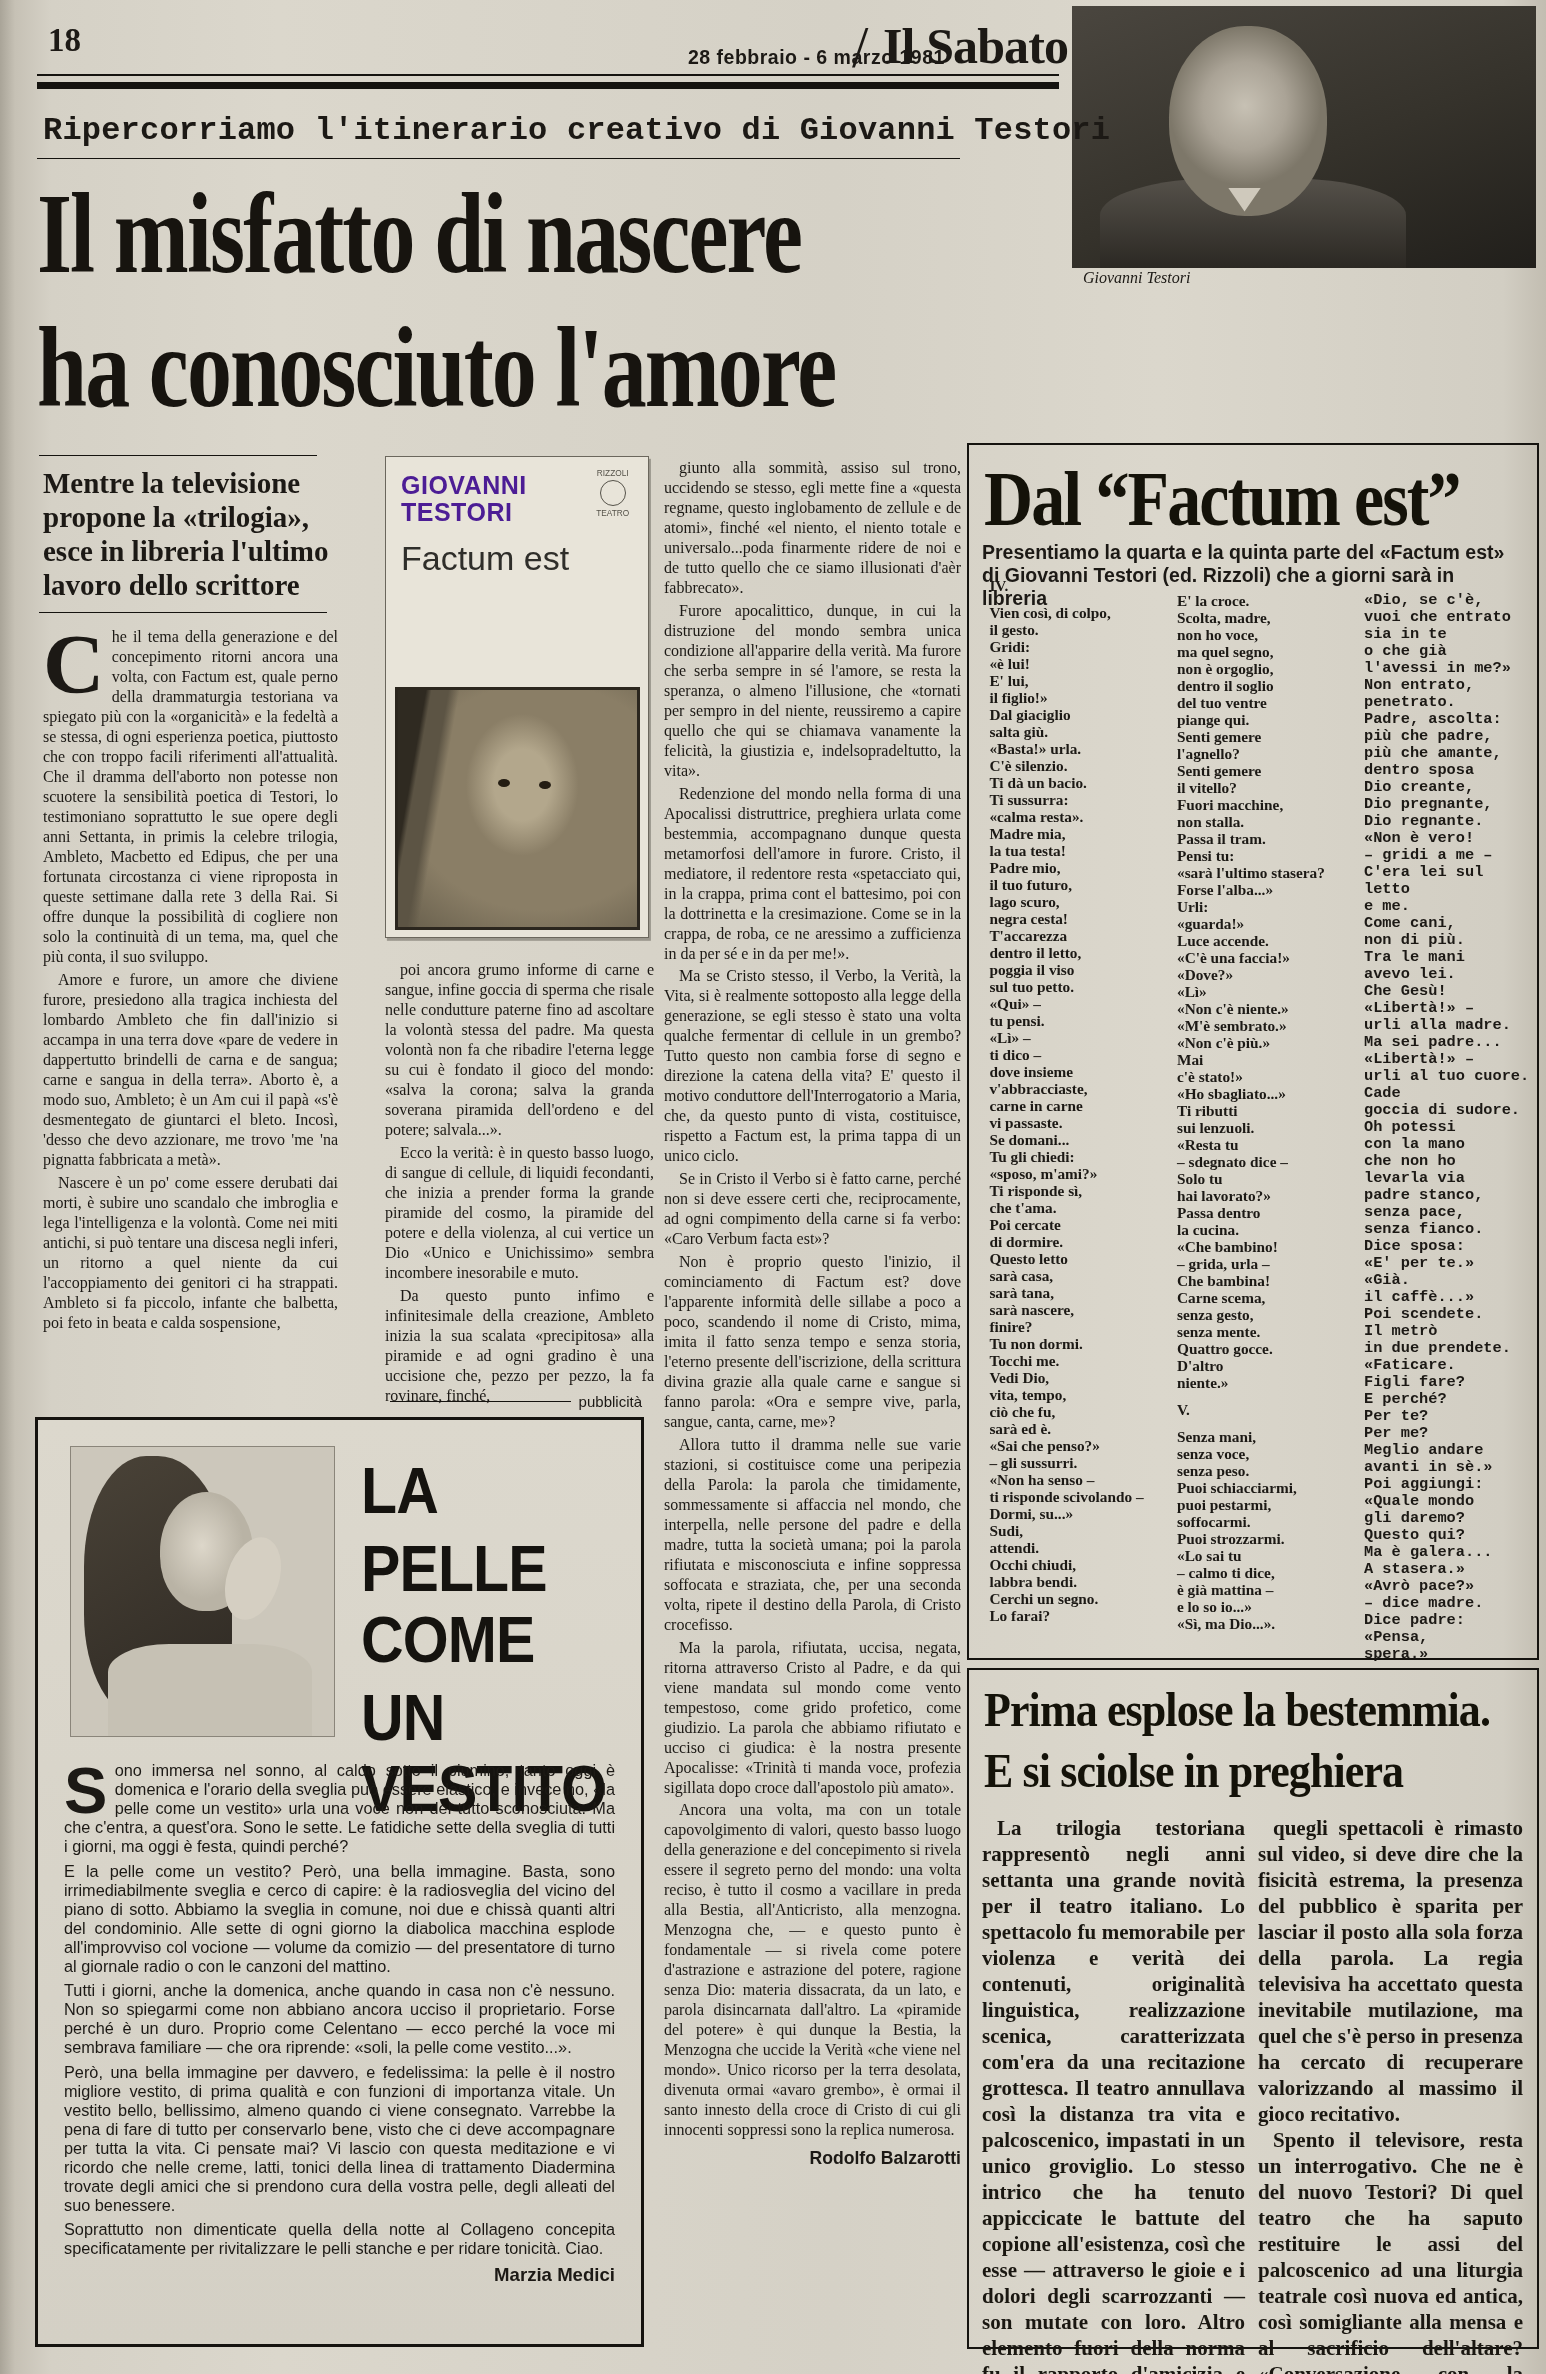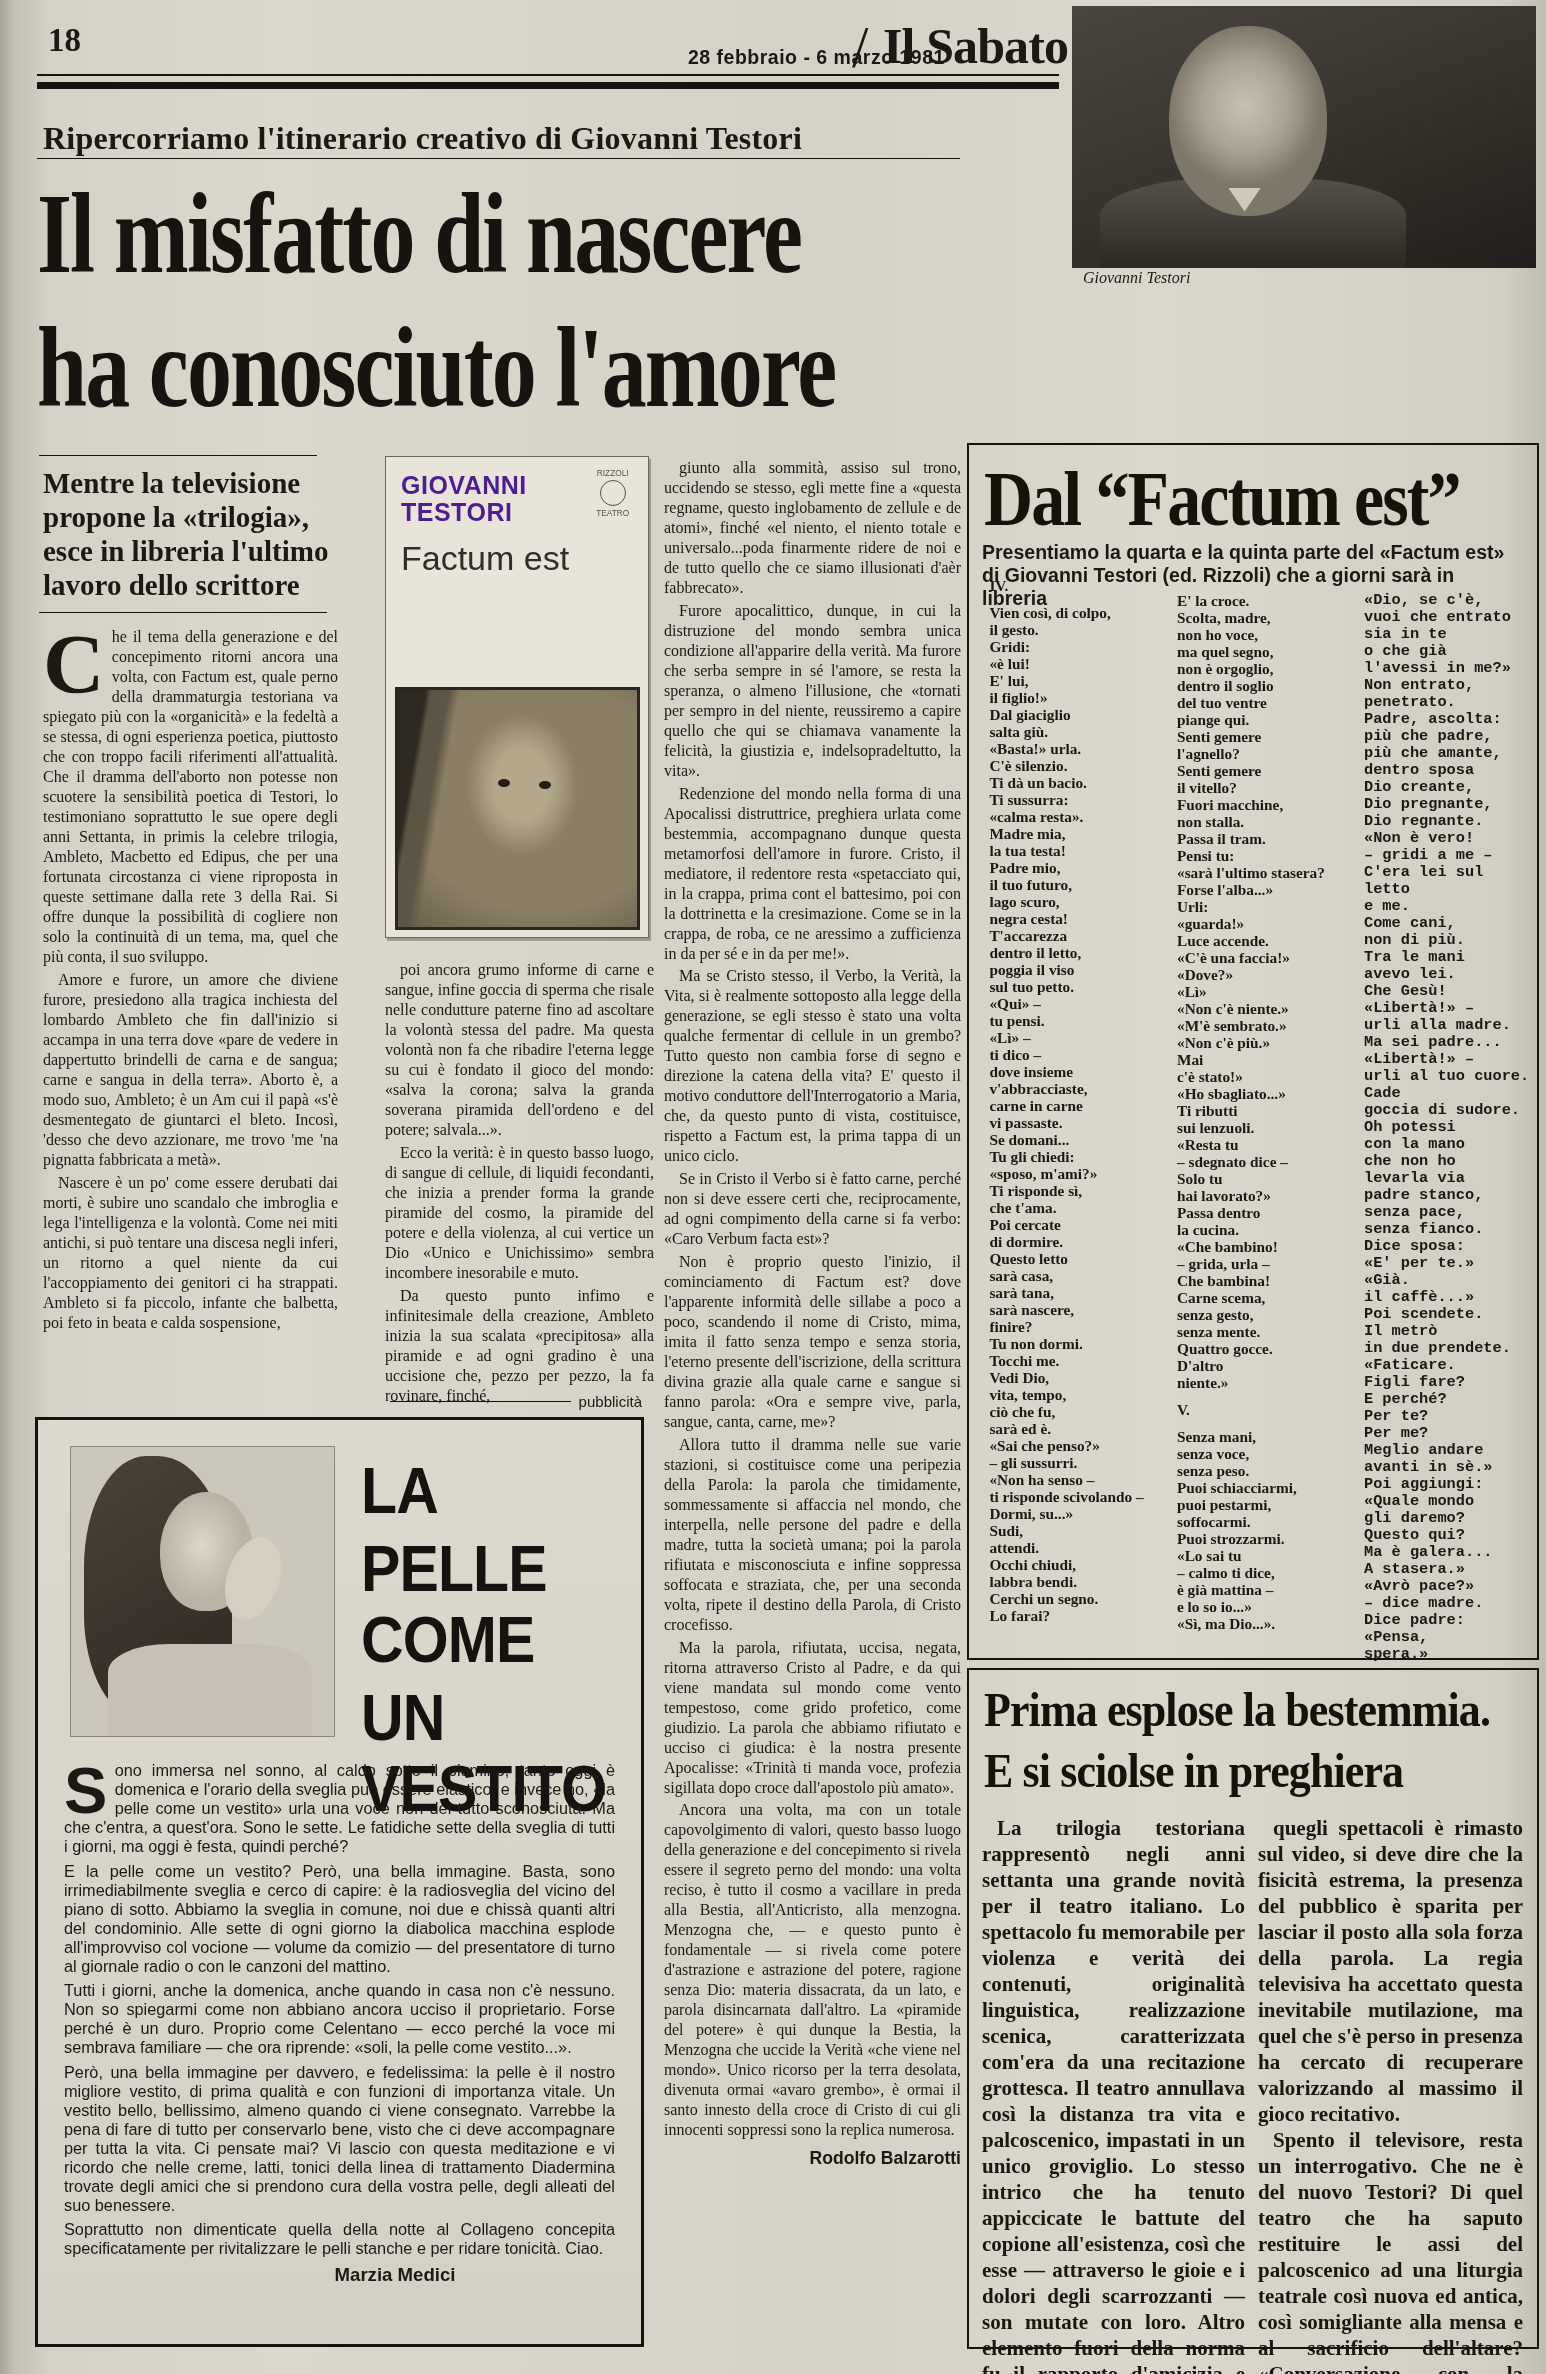"Ripercorriamo l'itinerario creativo di" div.abs { font-family: none -> Liberation Mono, monospace; top: 120px -> 112px }
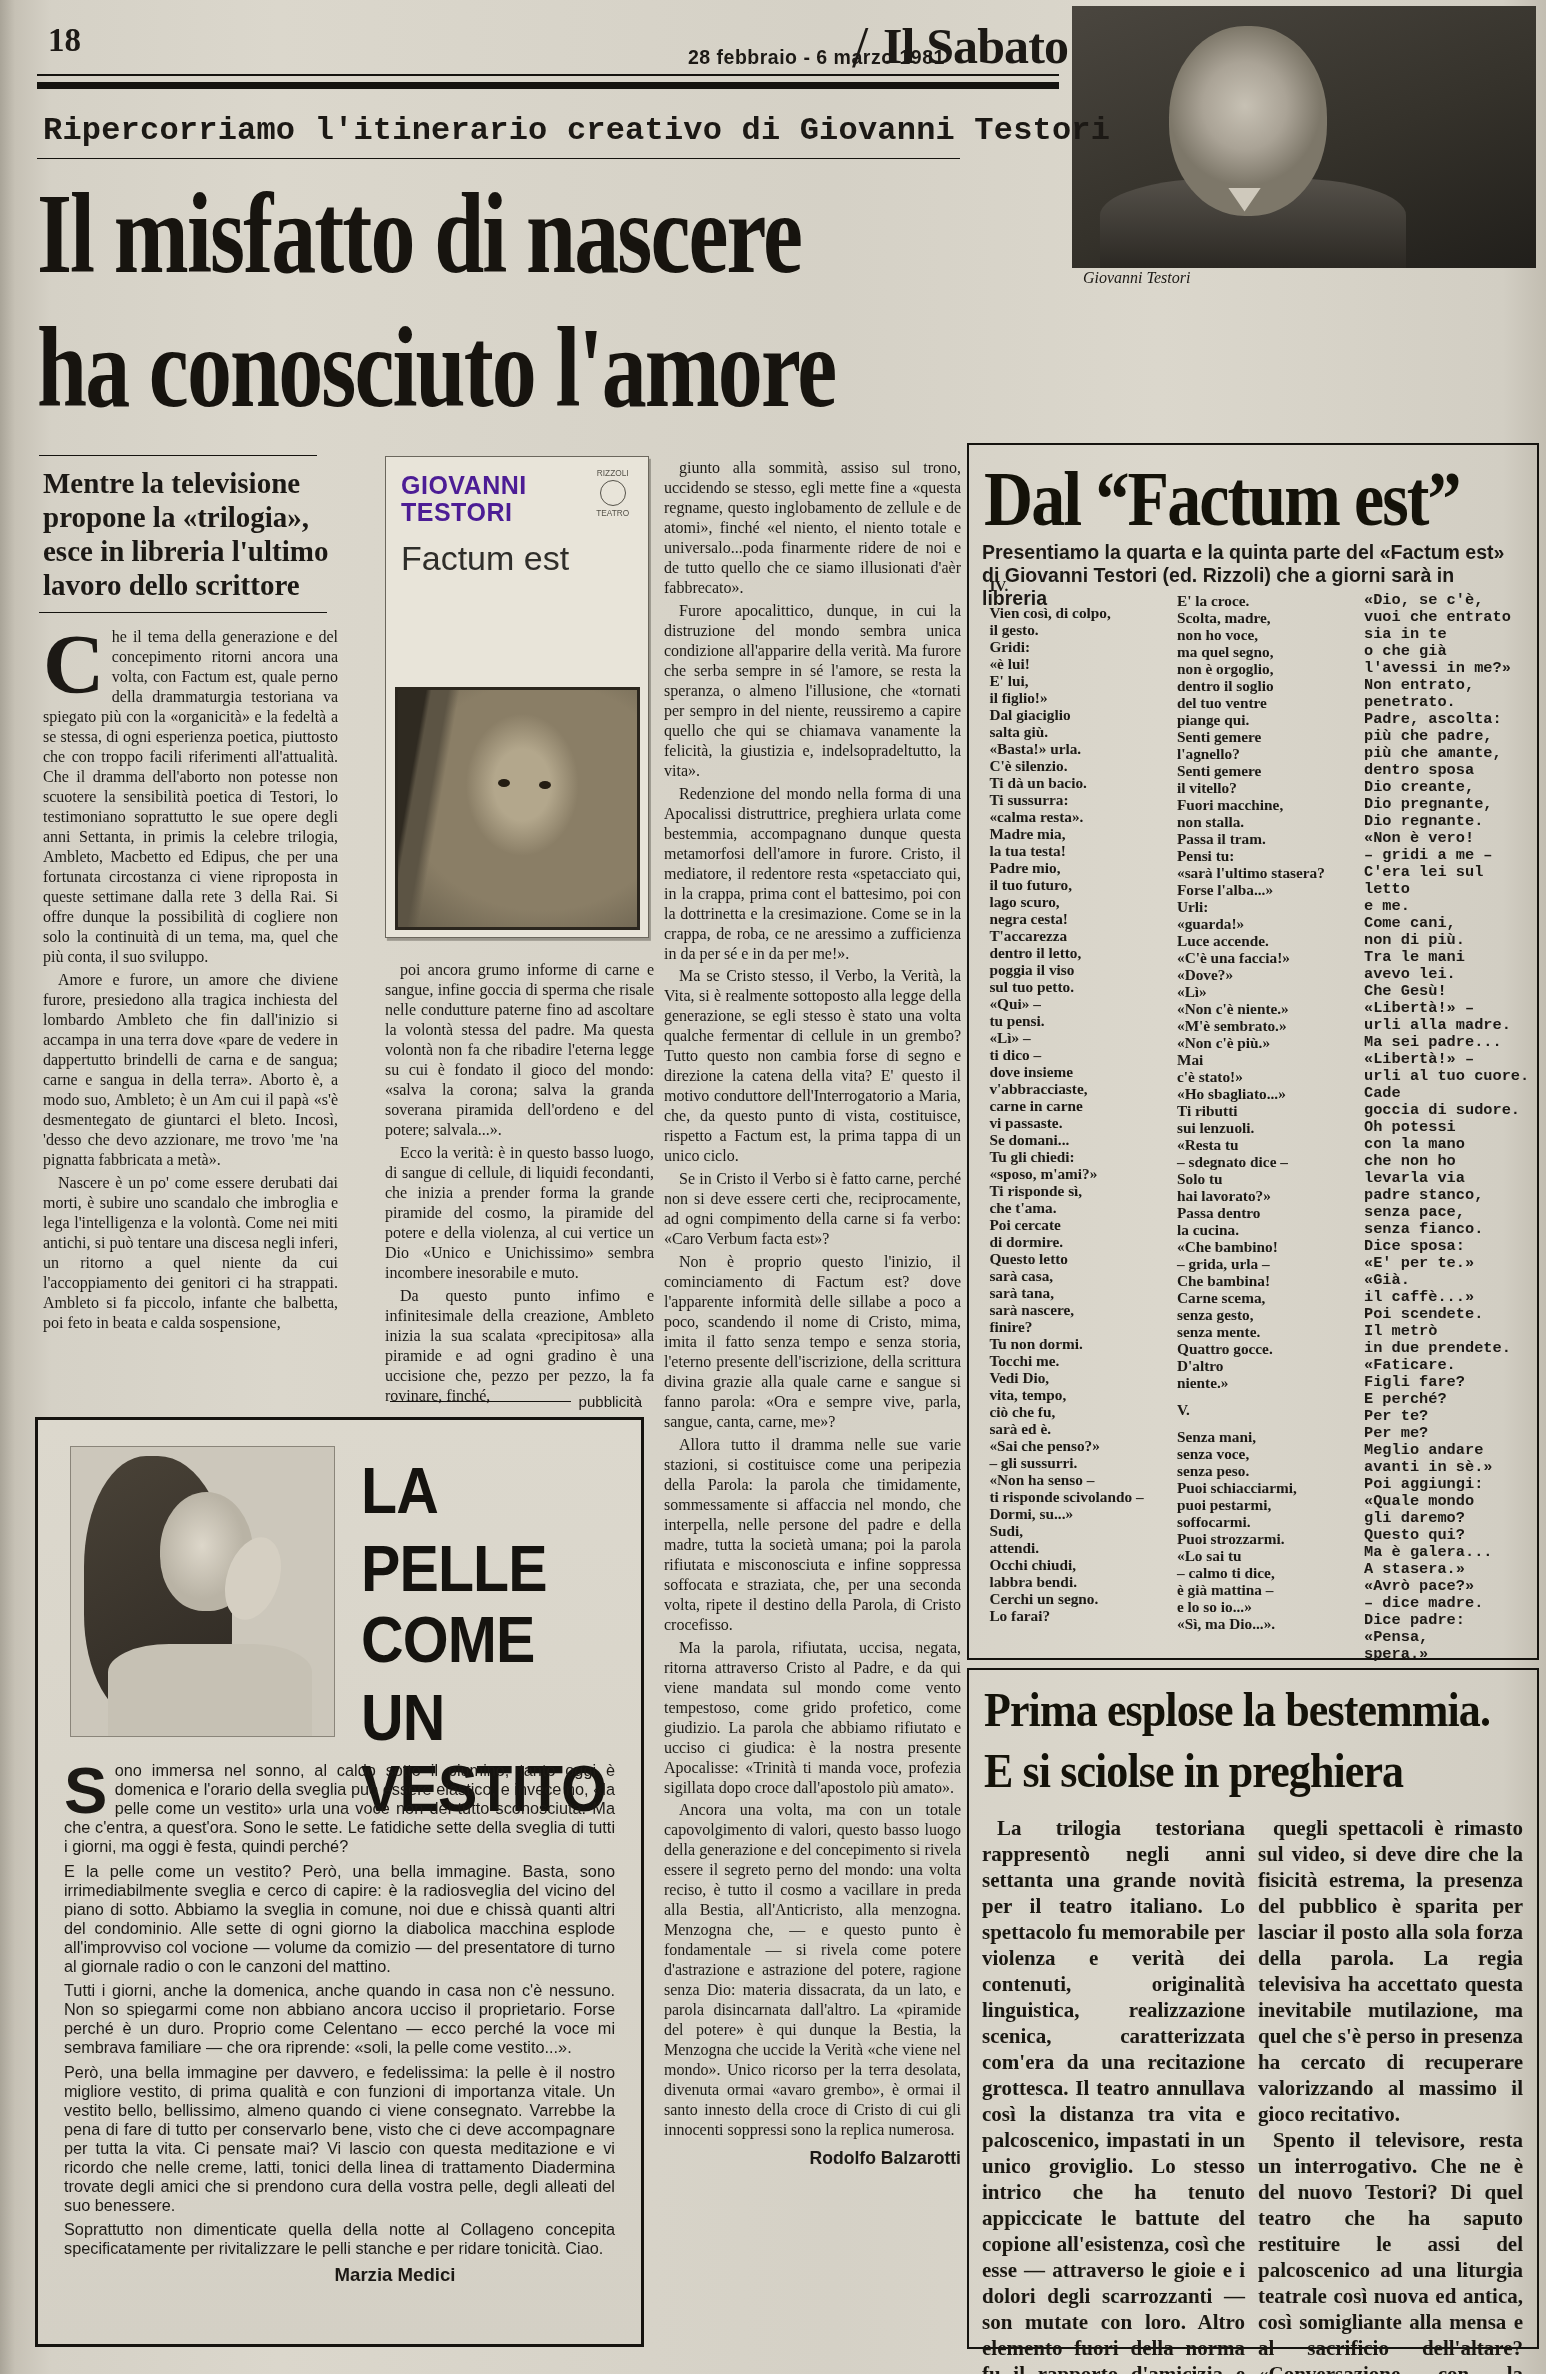"Marzia Medici" .adbyline { text-align: center -> right }
